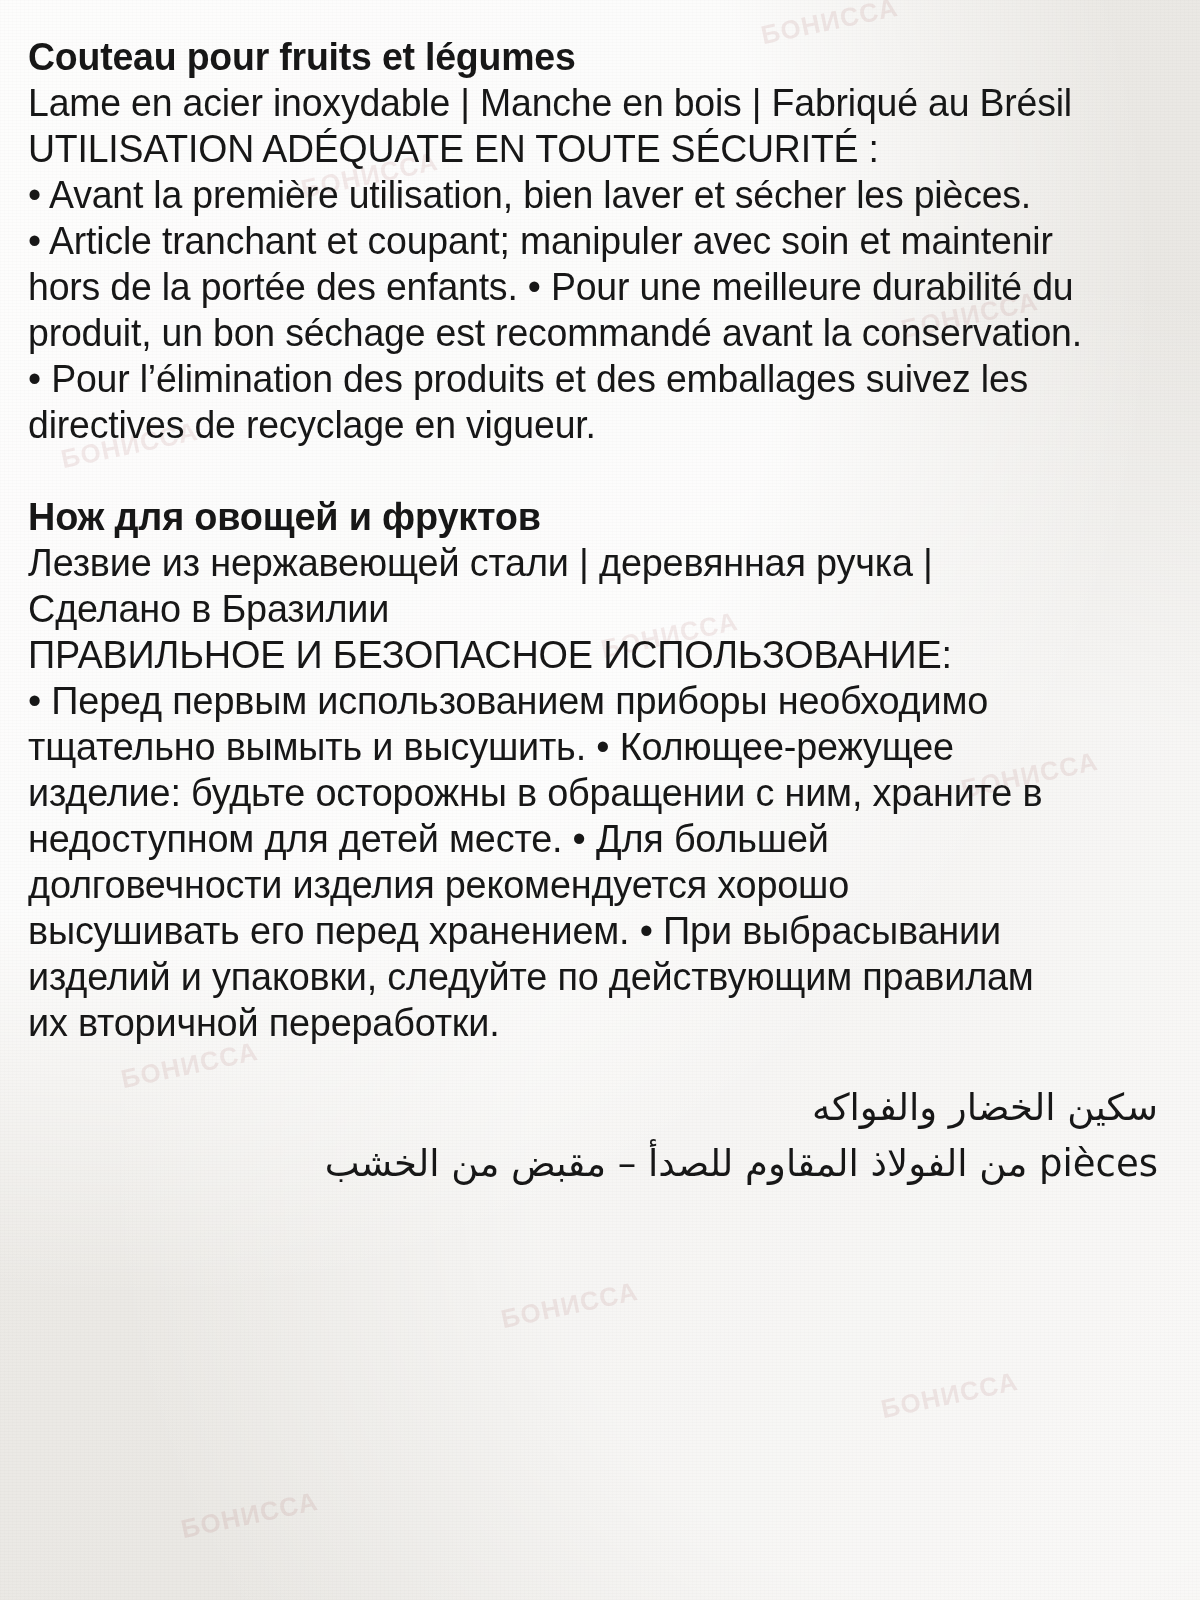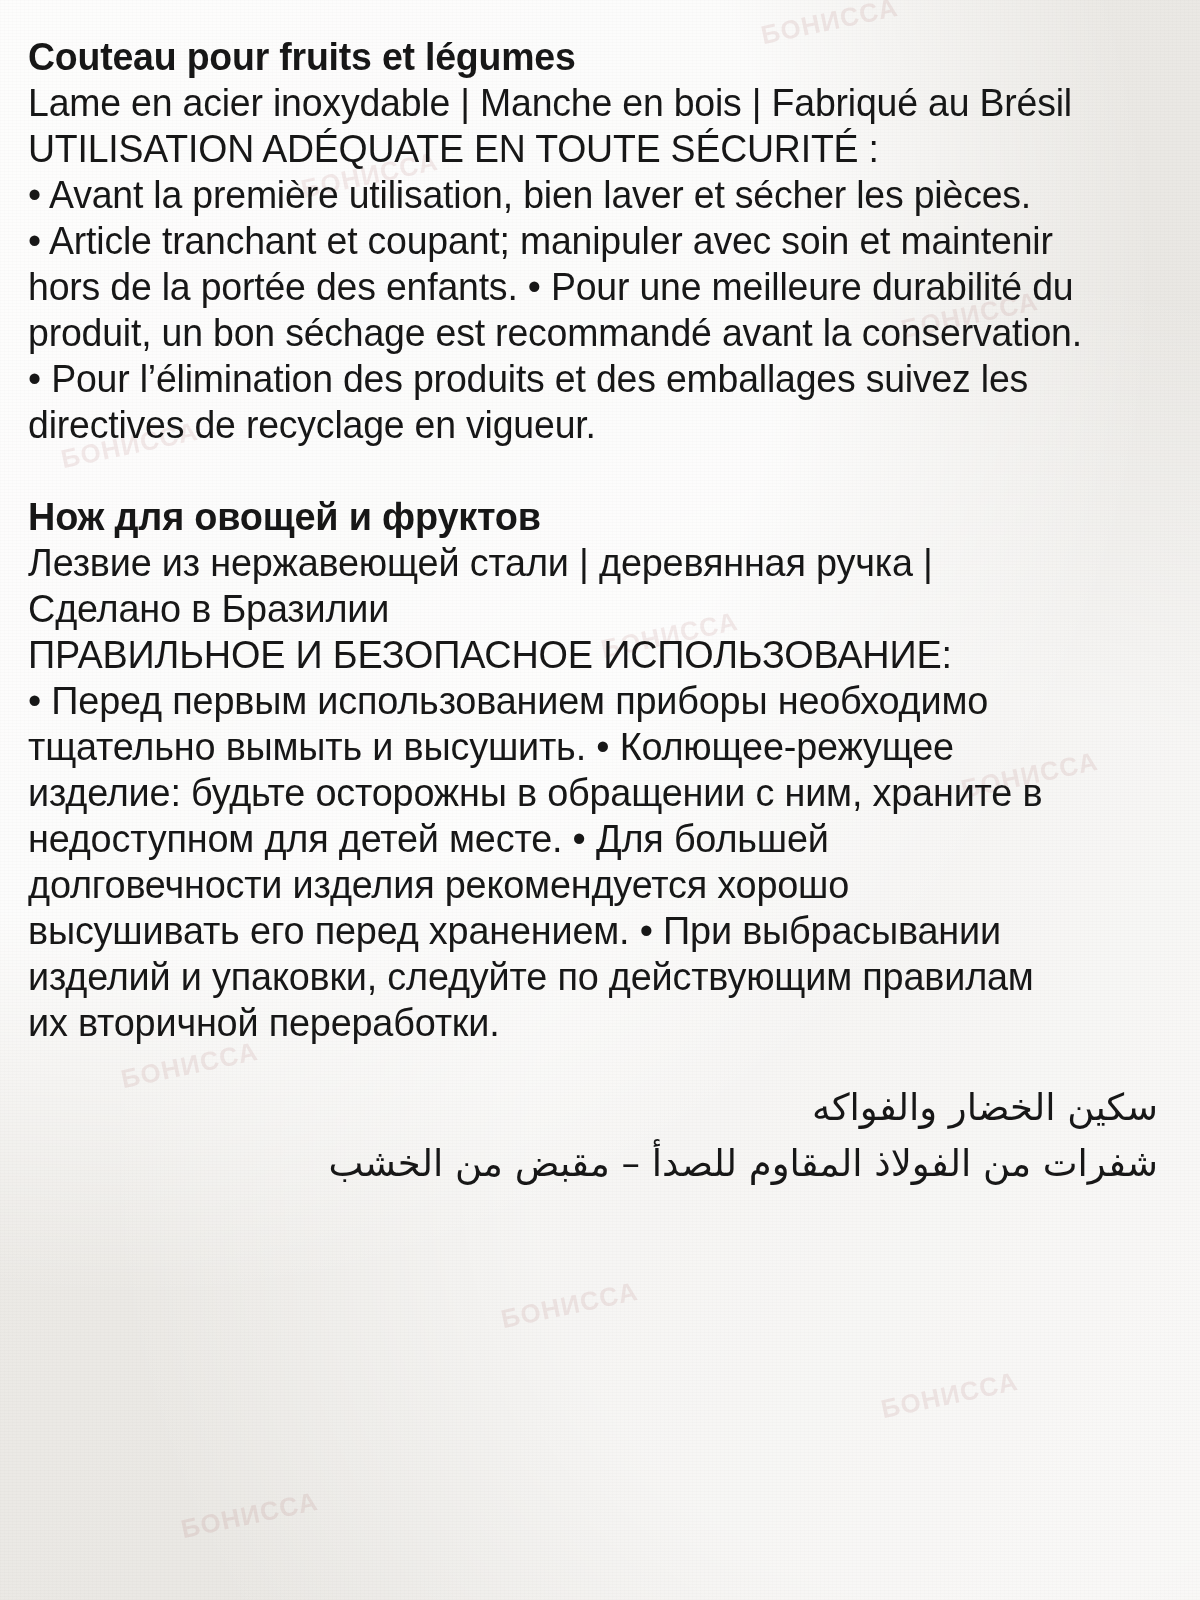"شفرات من الفولاذ المقاوم للصدأ" div.line { text: شفرات -> pièces }
